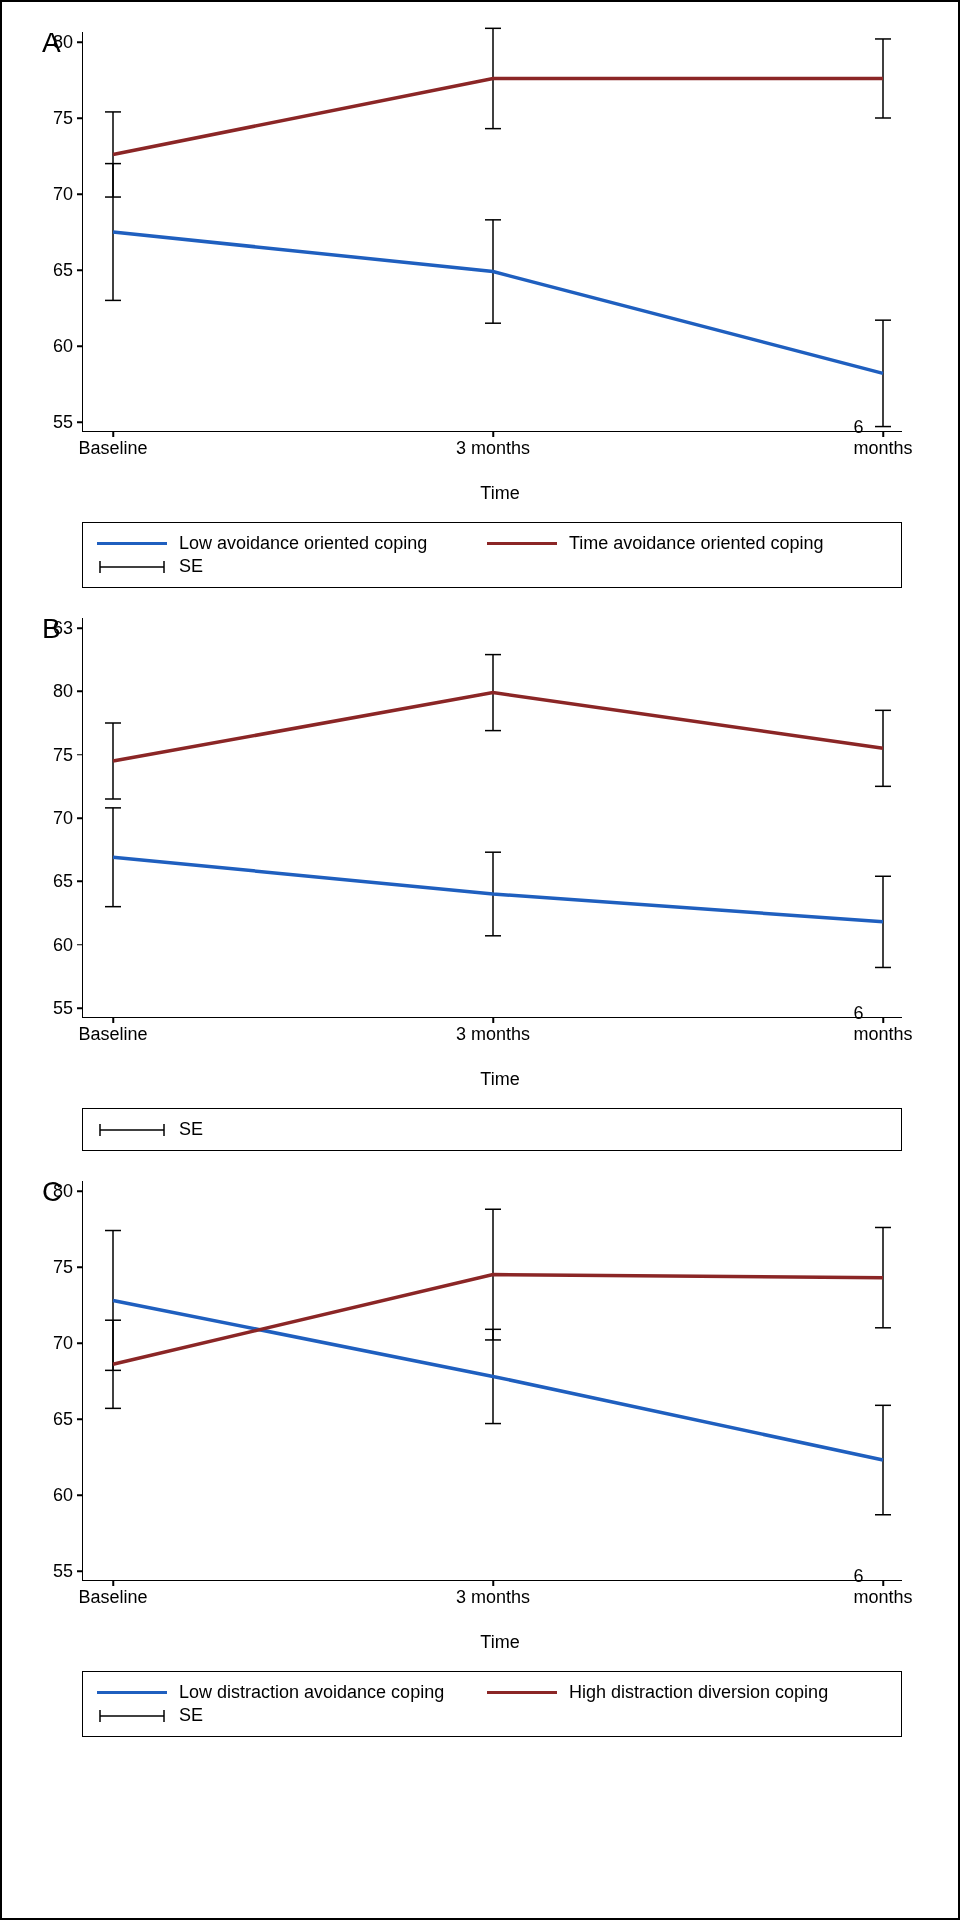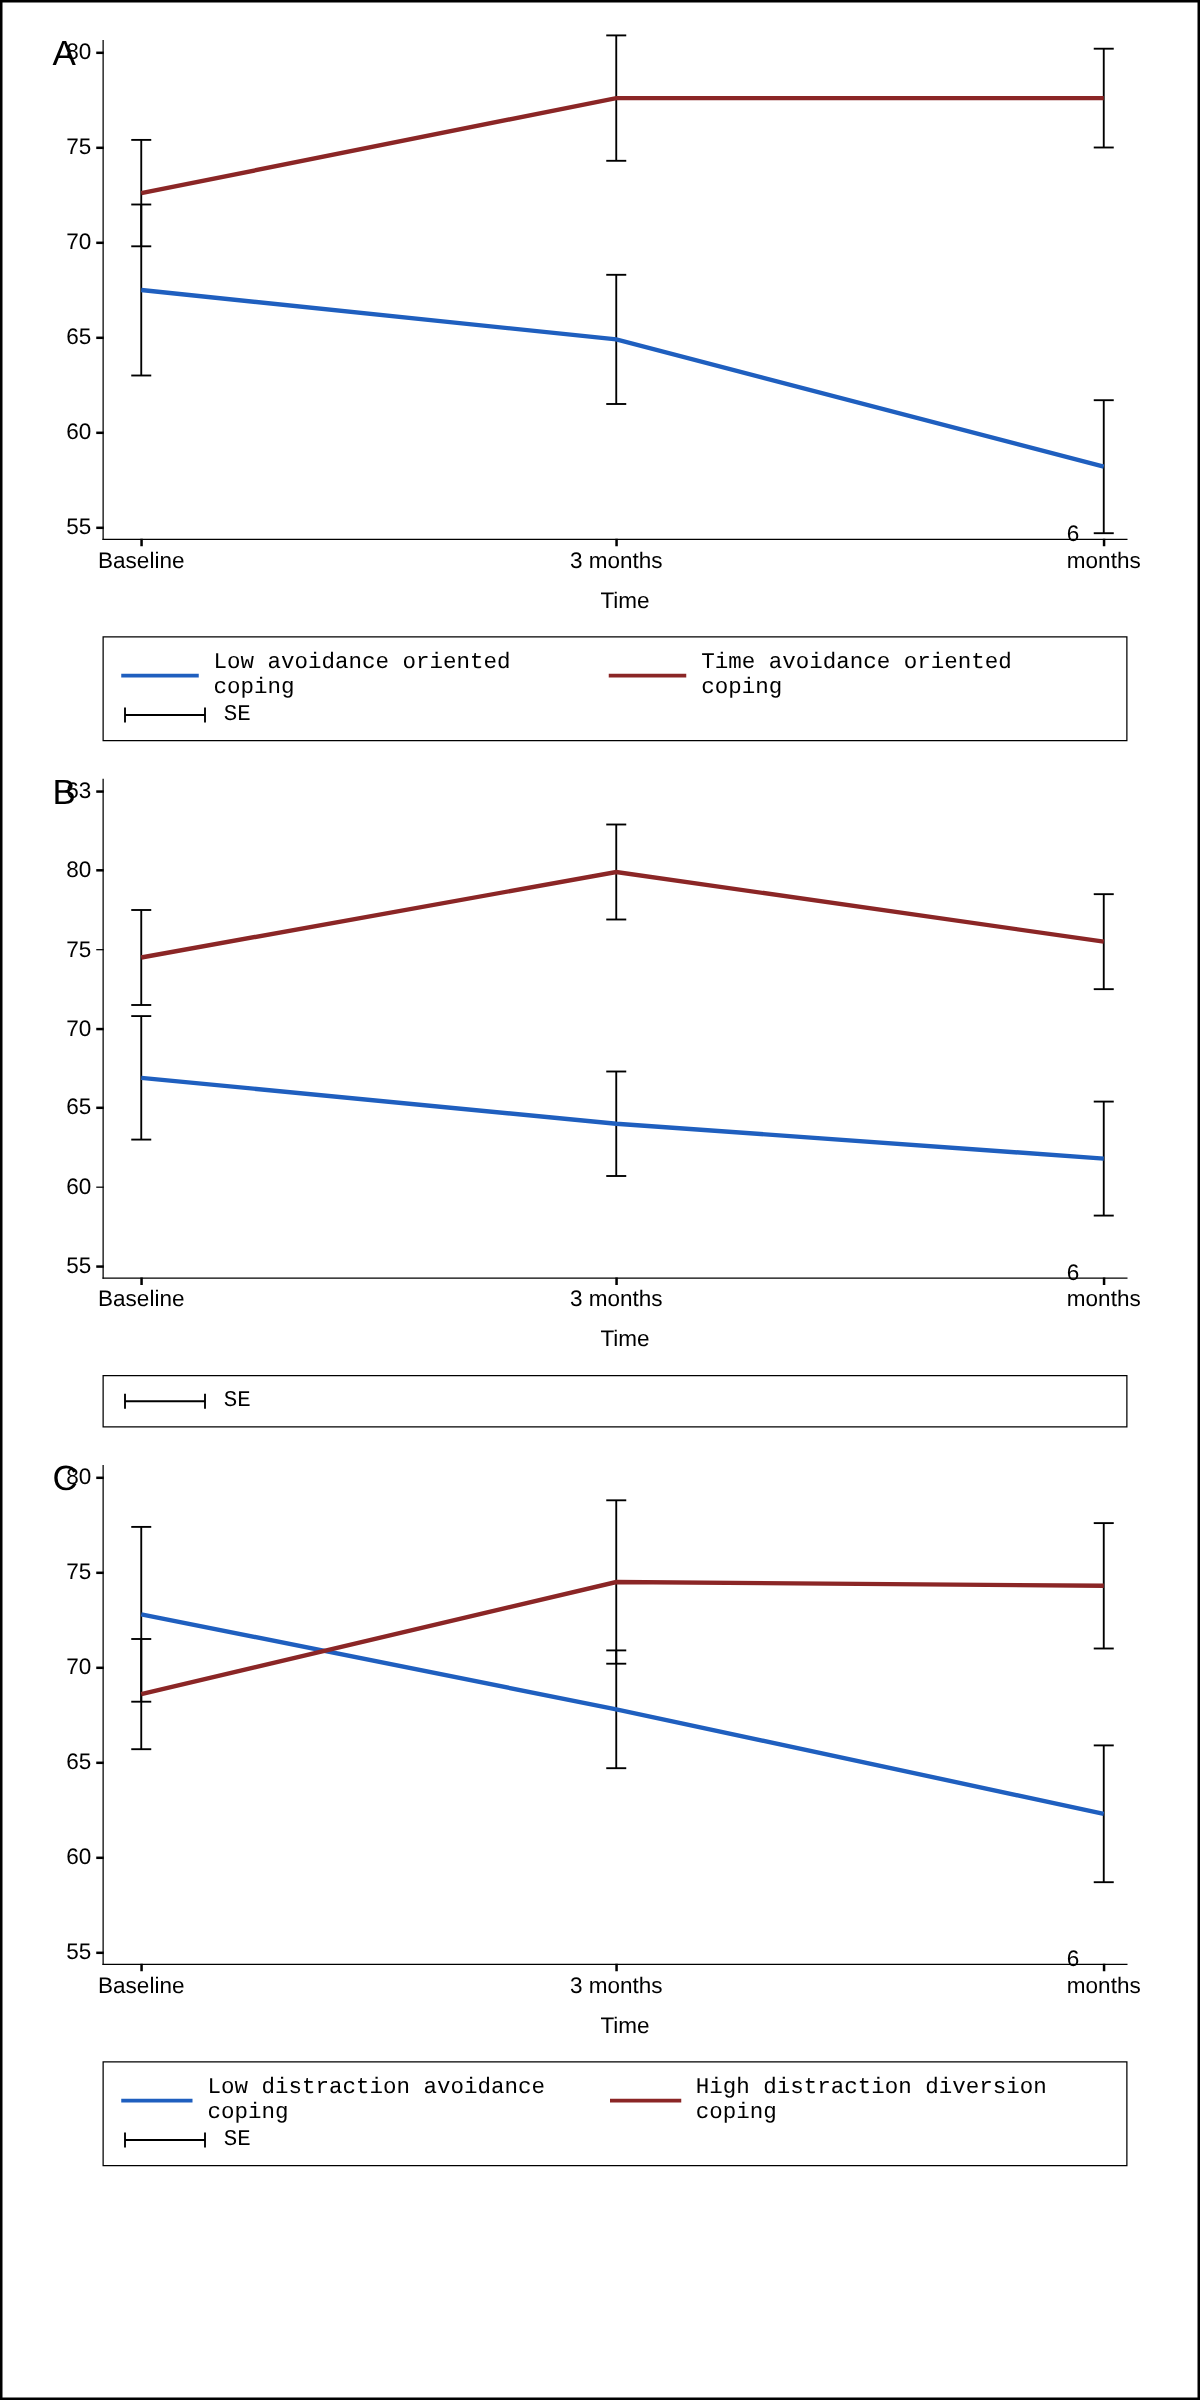"Time" .x-label { margin-top: 38px -> 51px }
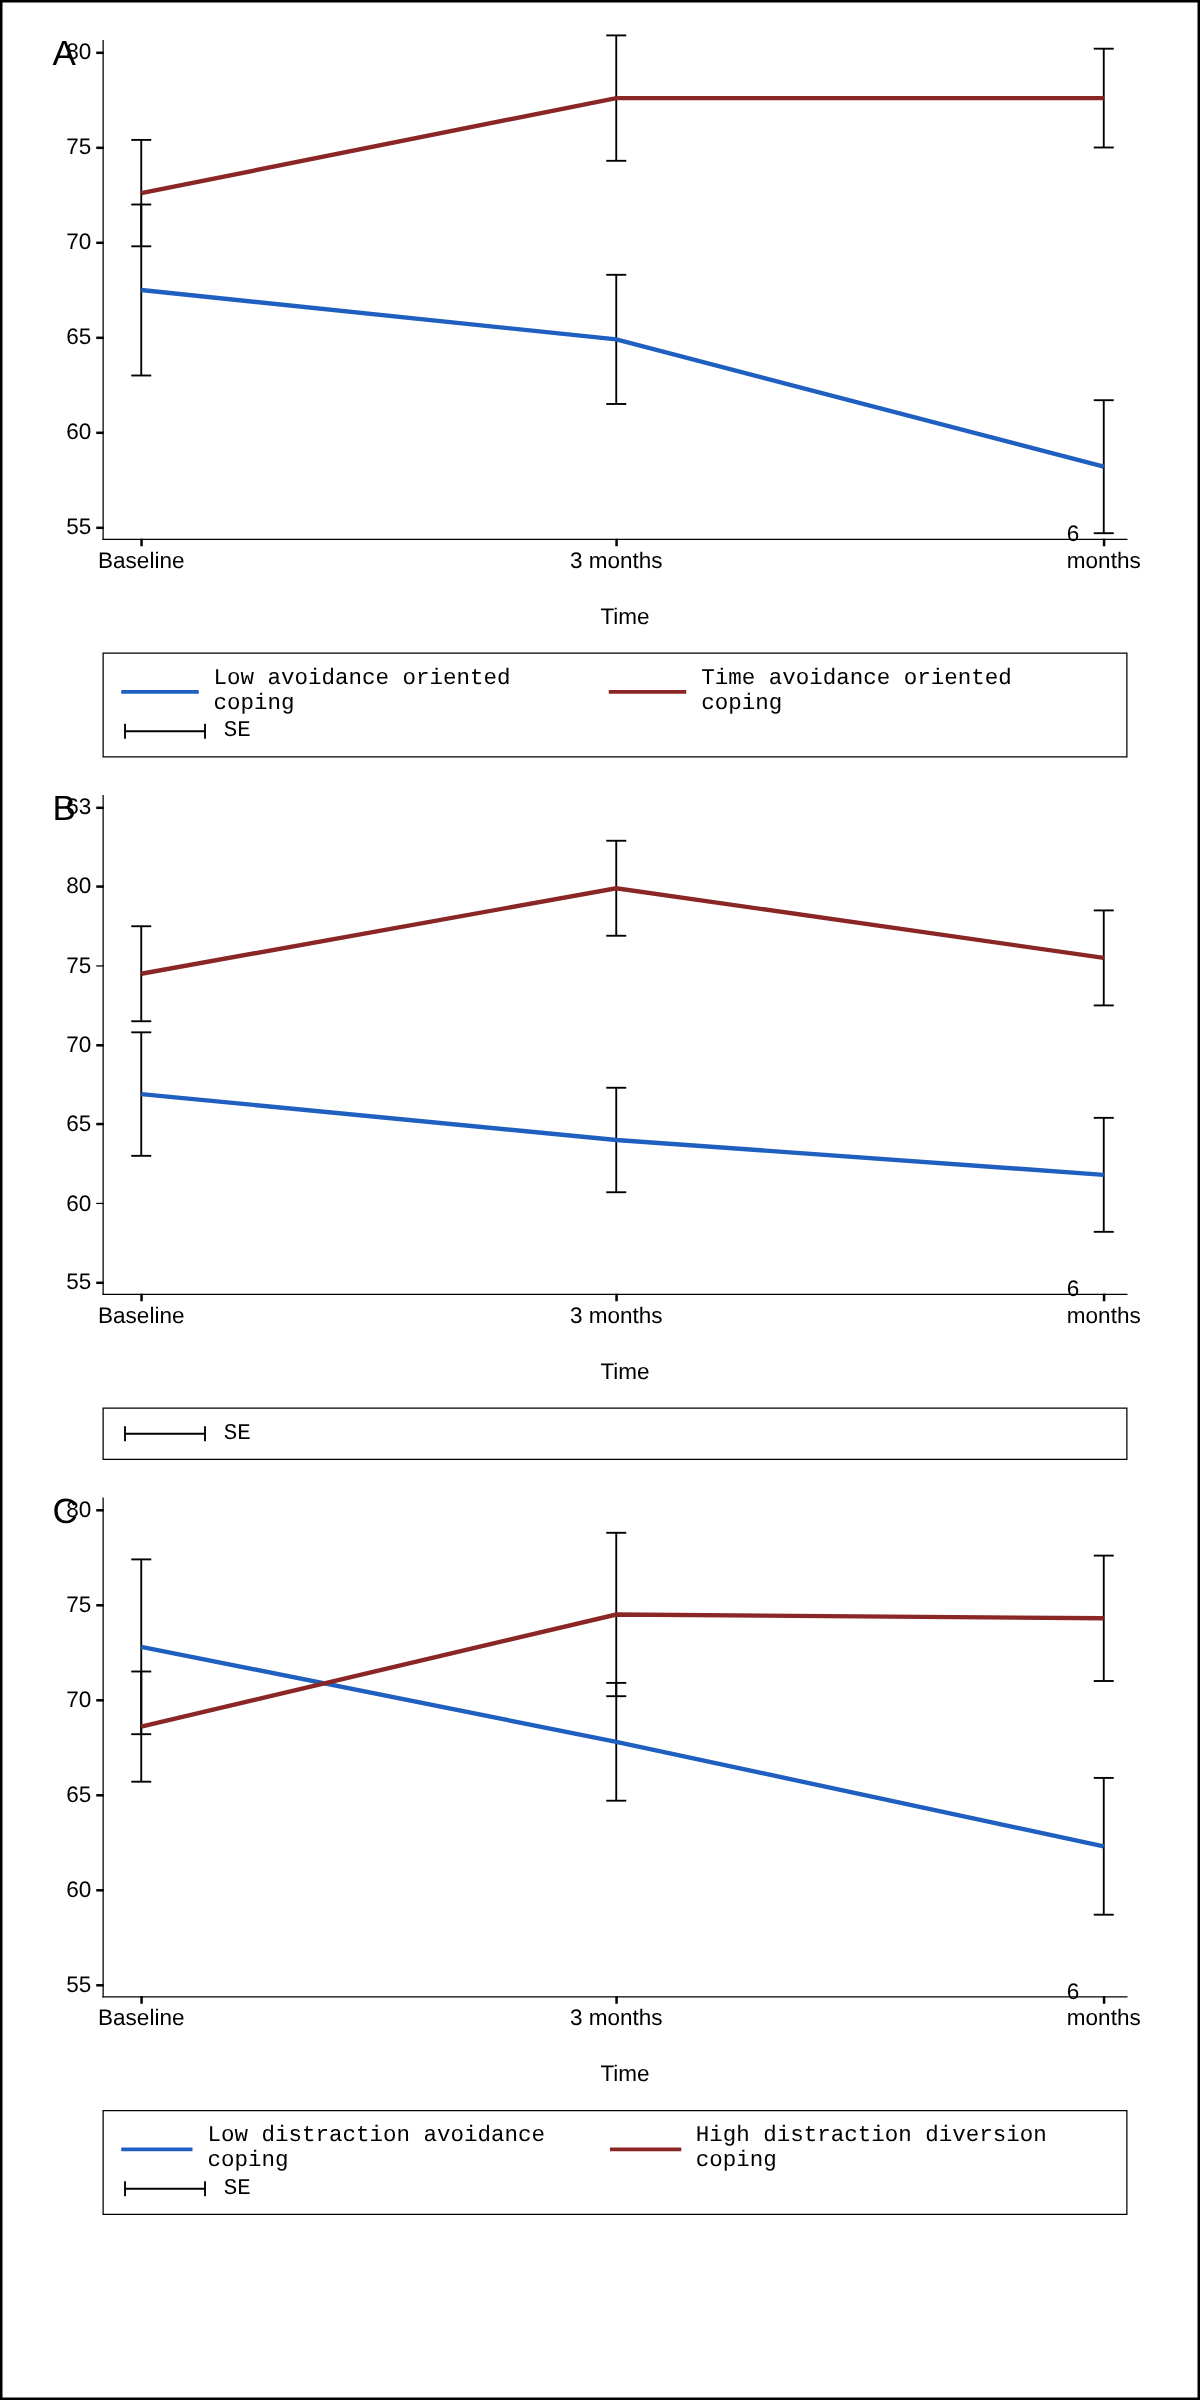"Low avoidance oriented coping" .legend-item { font-family: Liberation Mono, monospace -> none }
